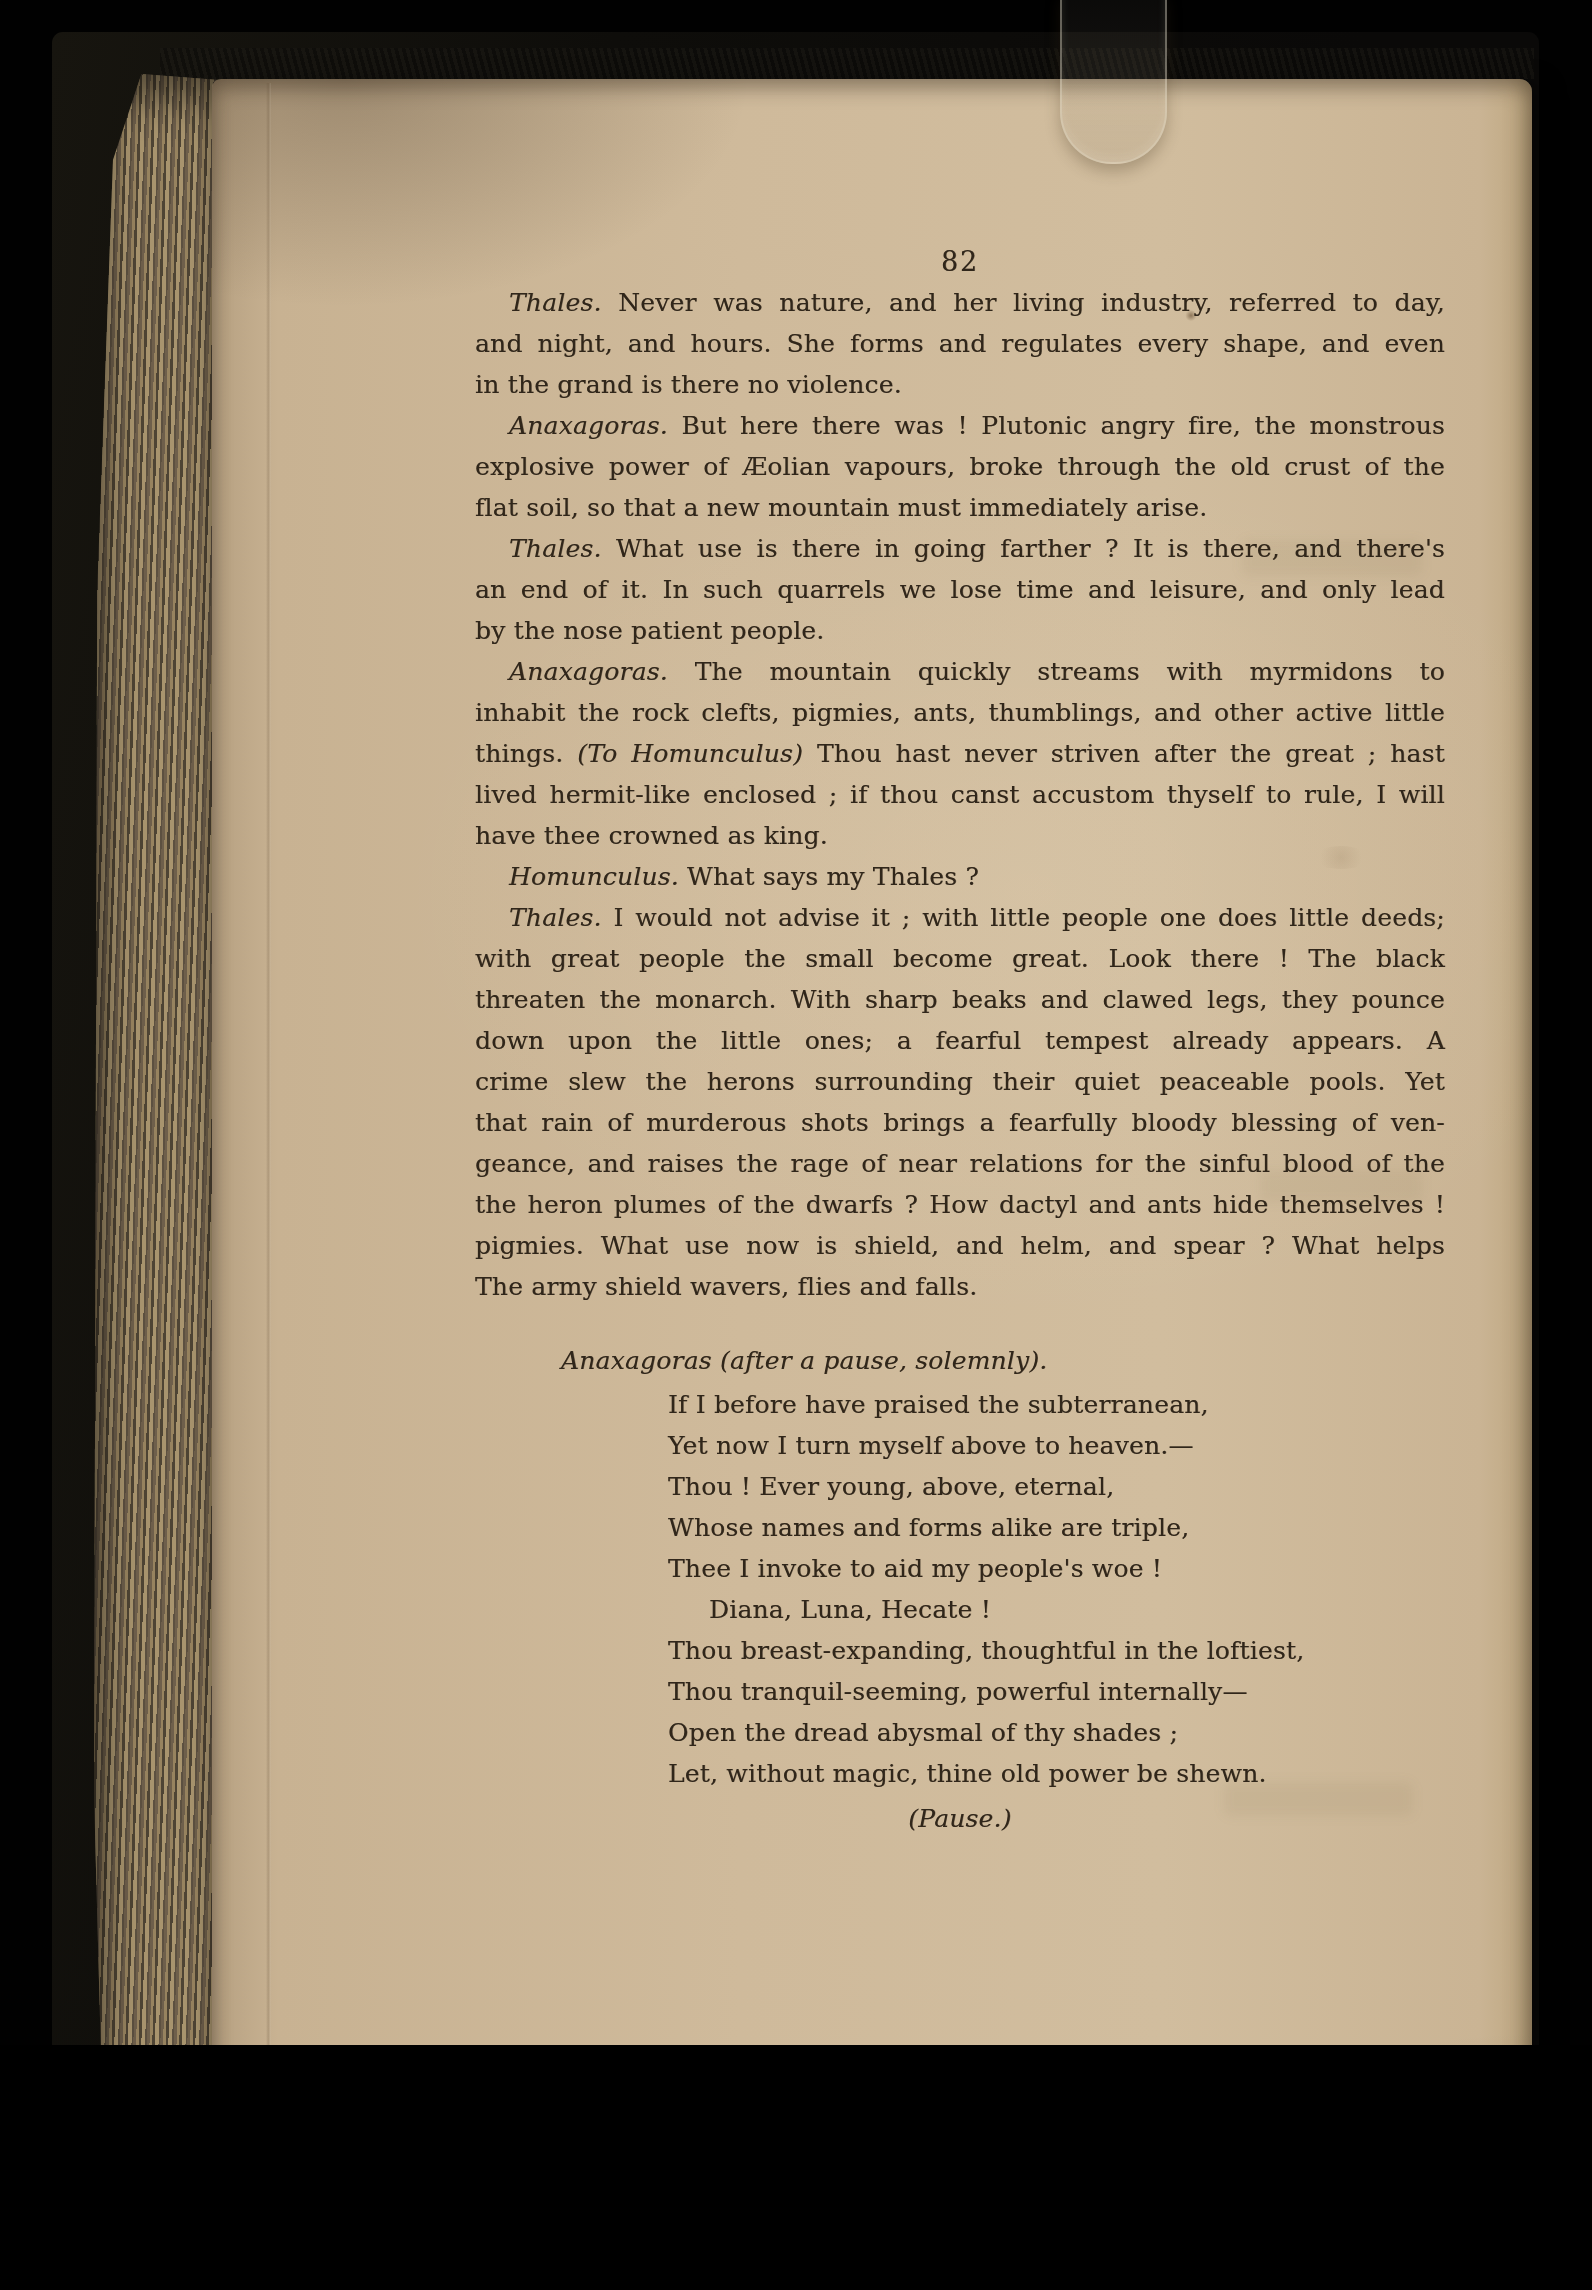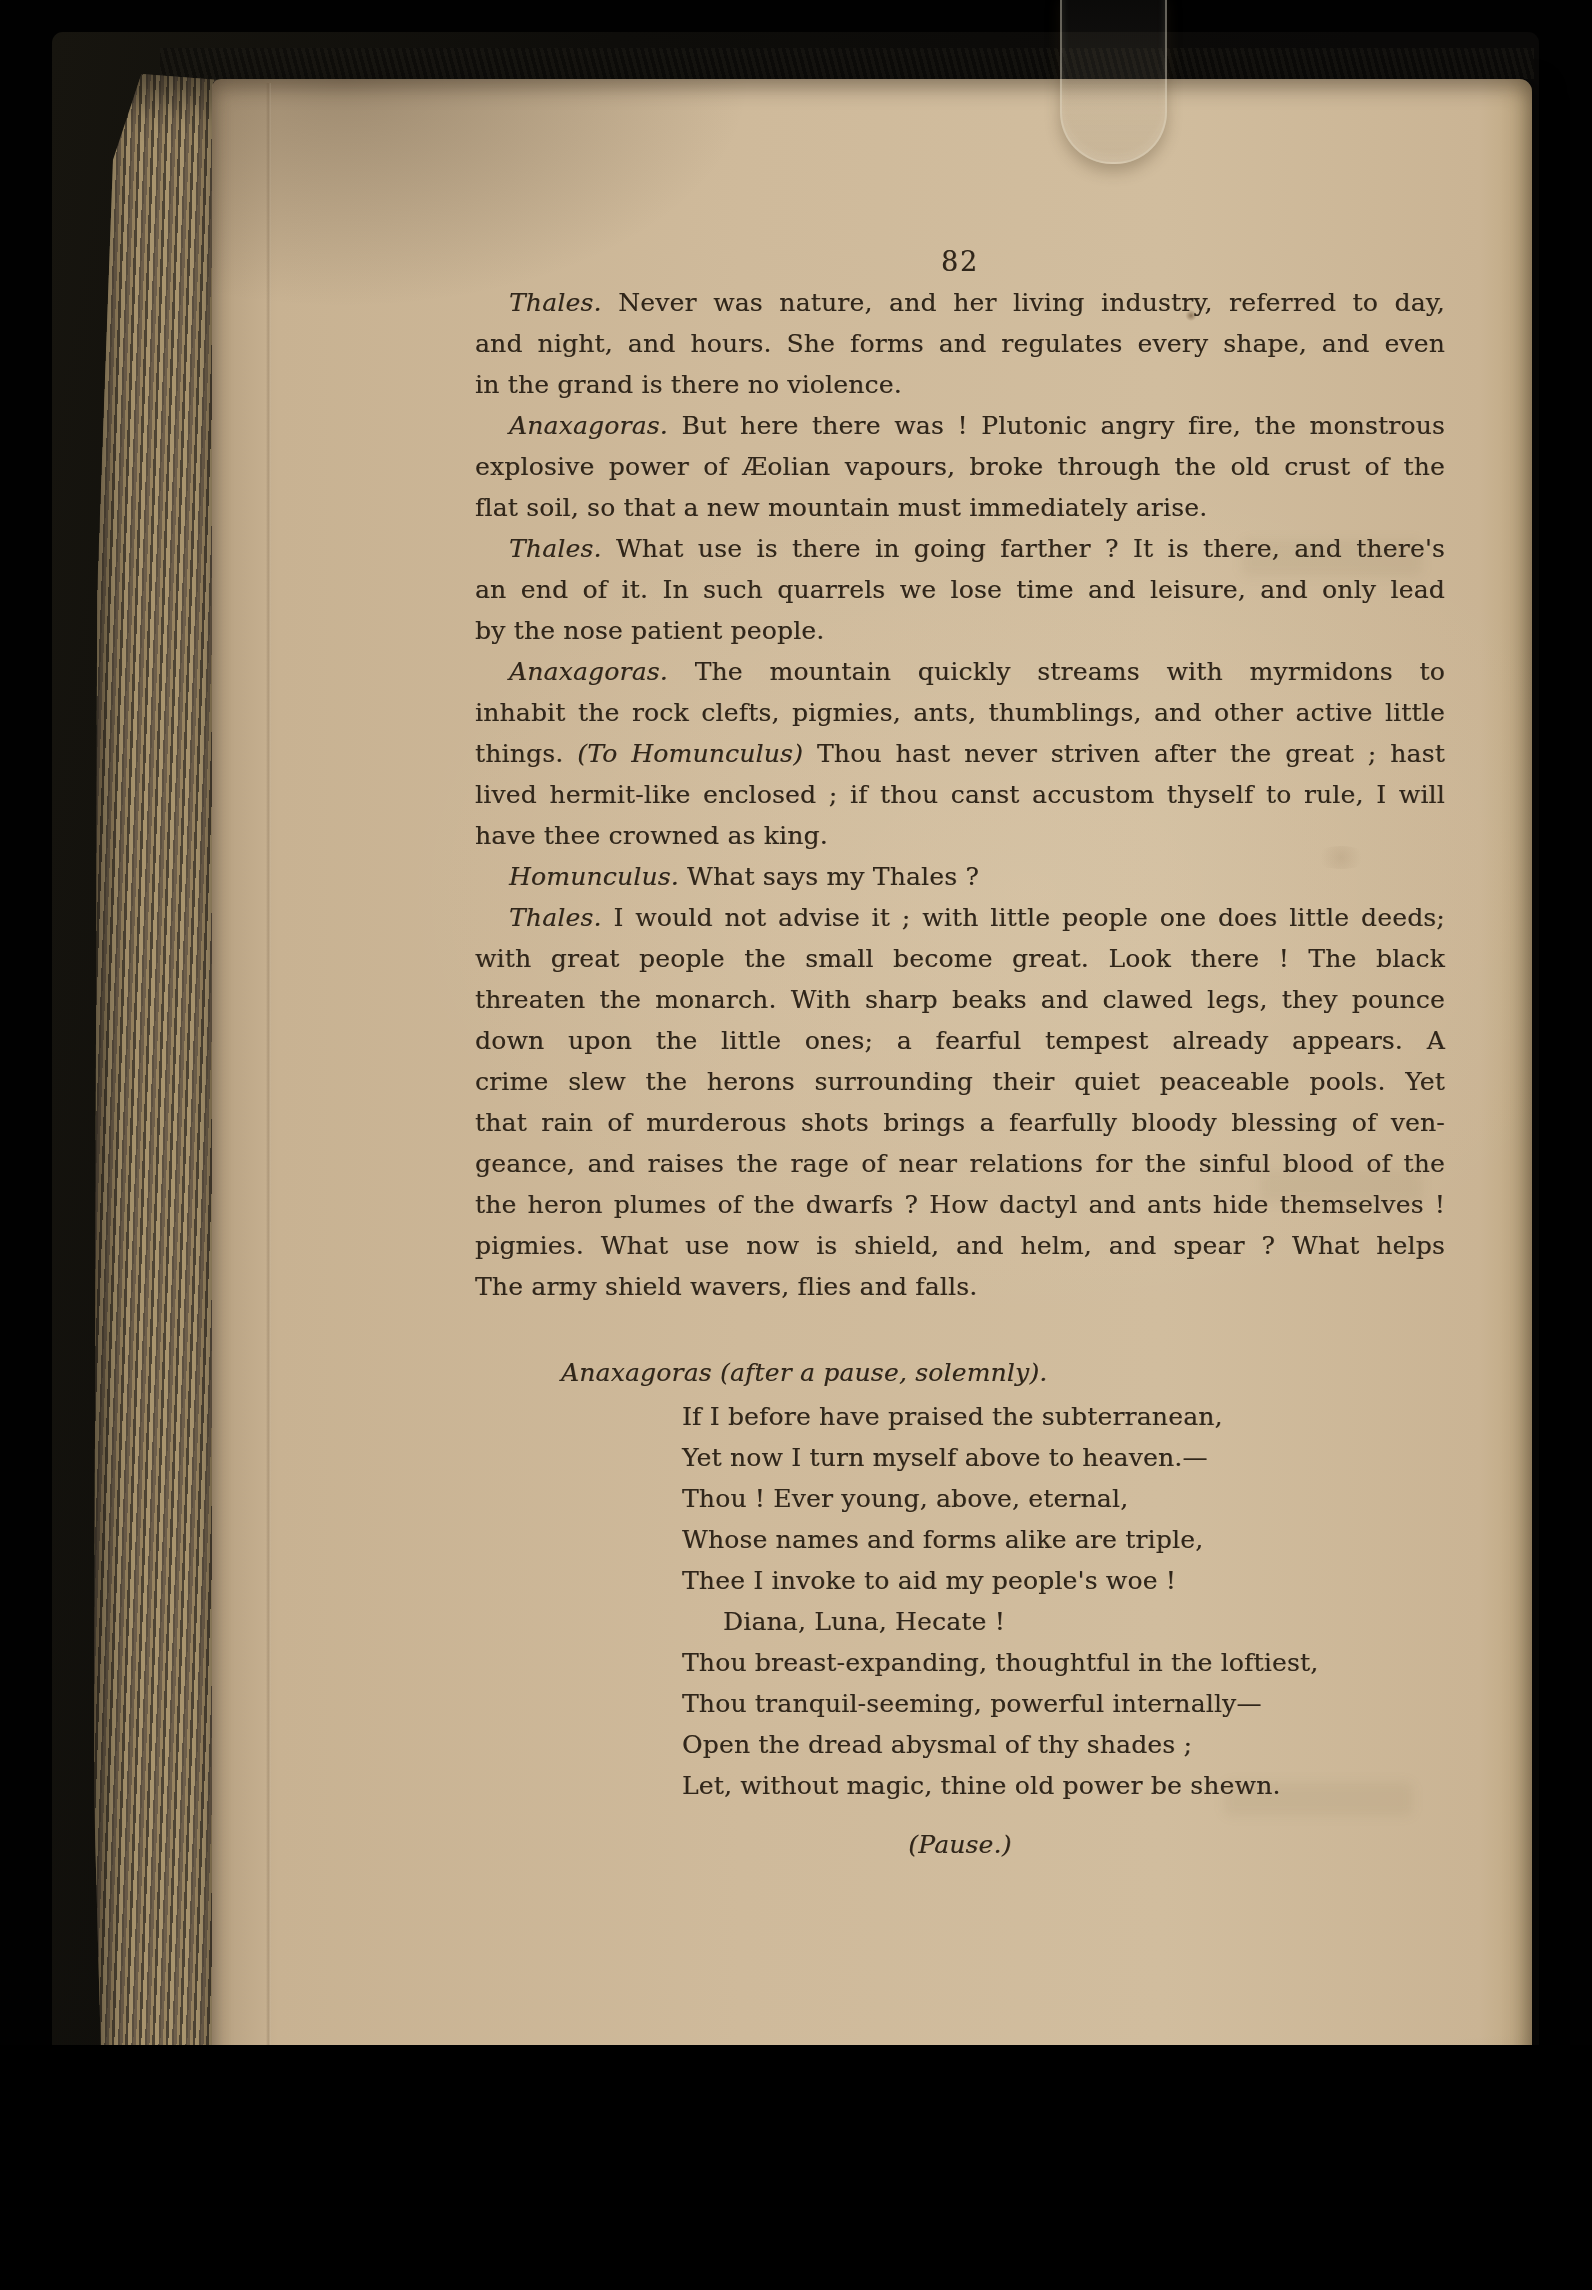"Anaxagoras (after a pause, solemnly)." .mt7 { margin-top: 45px -> 33px }
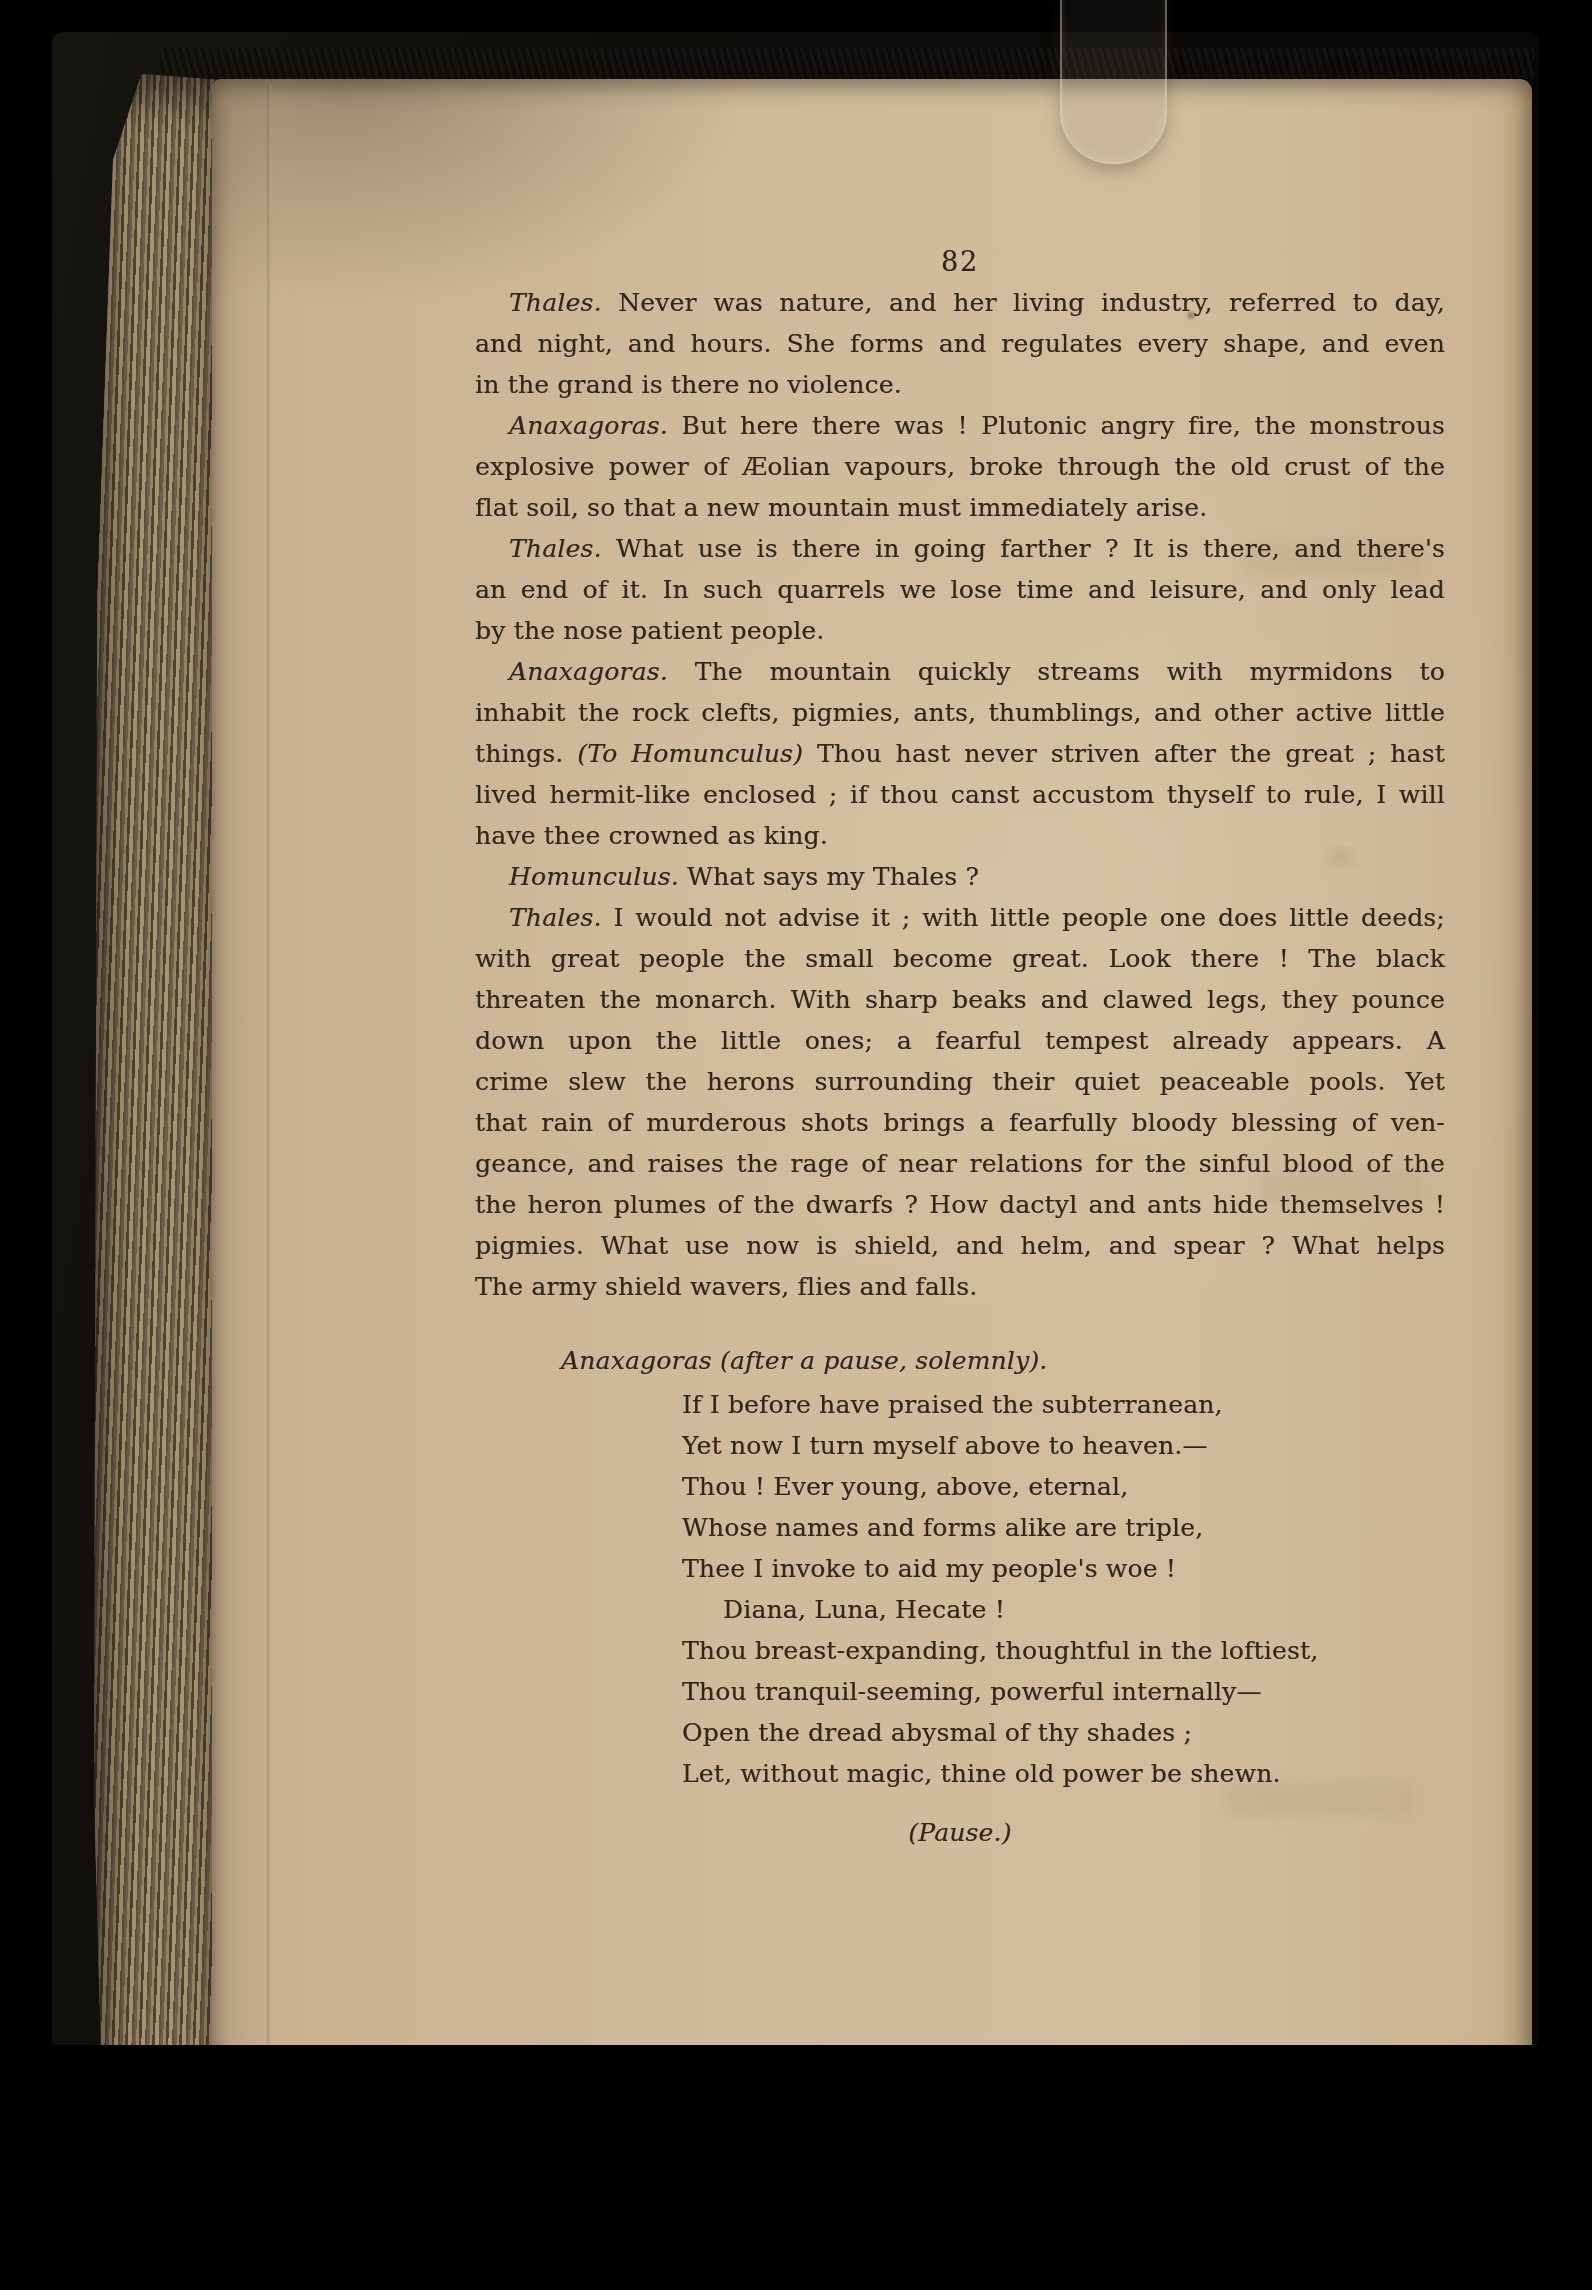"If I before have praised" .verse { margin: 18px -> 4px }
